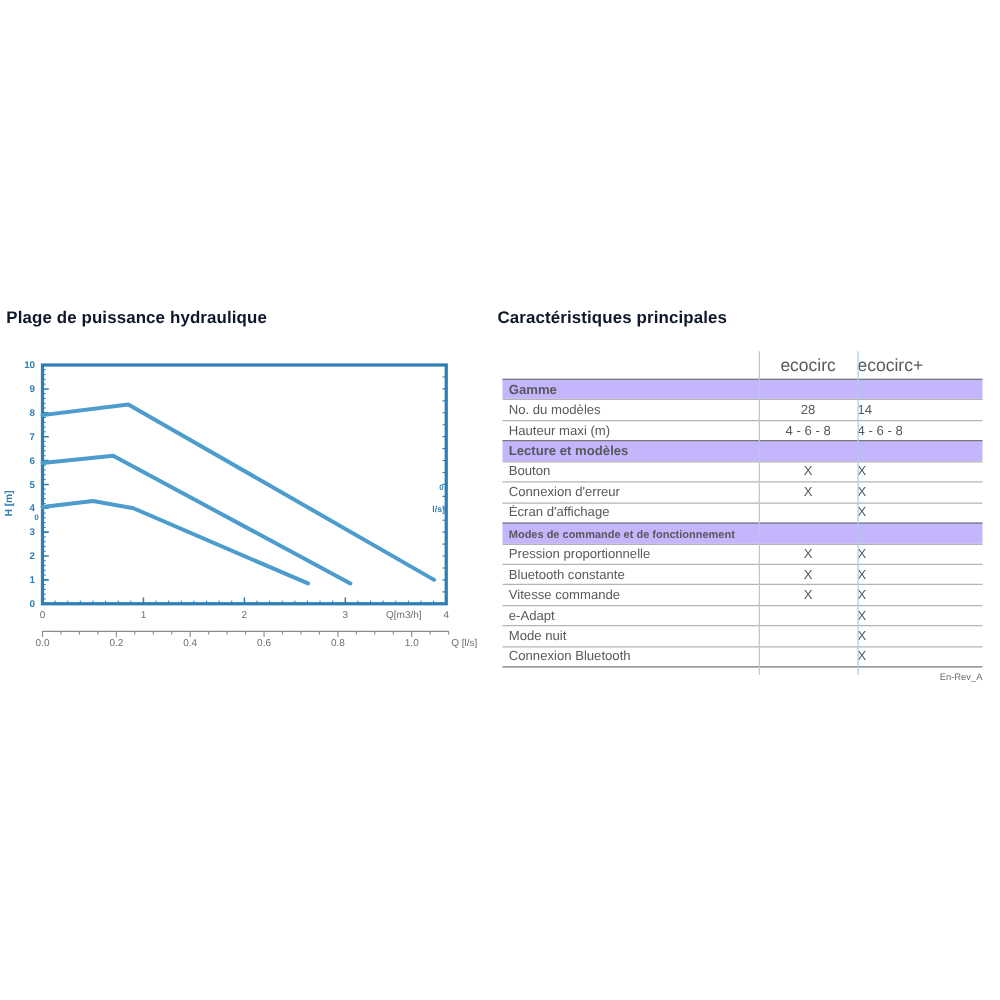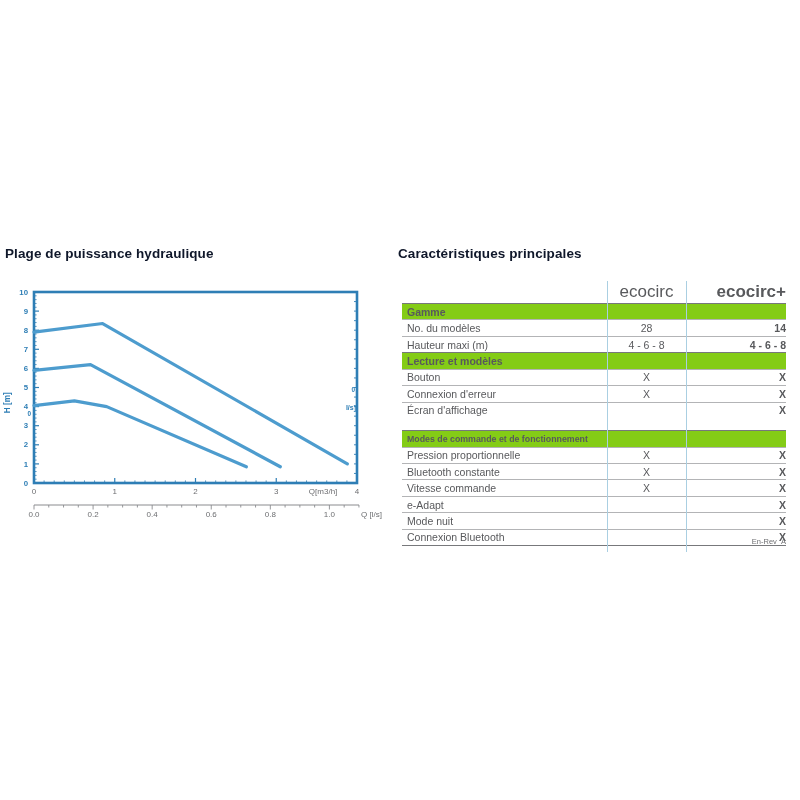"ecocirc" .thead .c { font-size: 17px -> 14px }
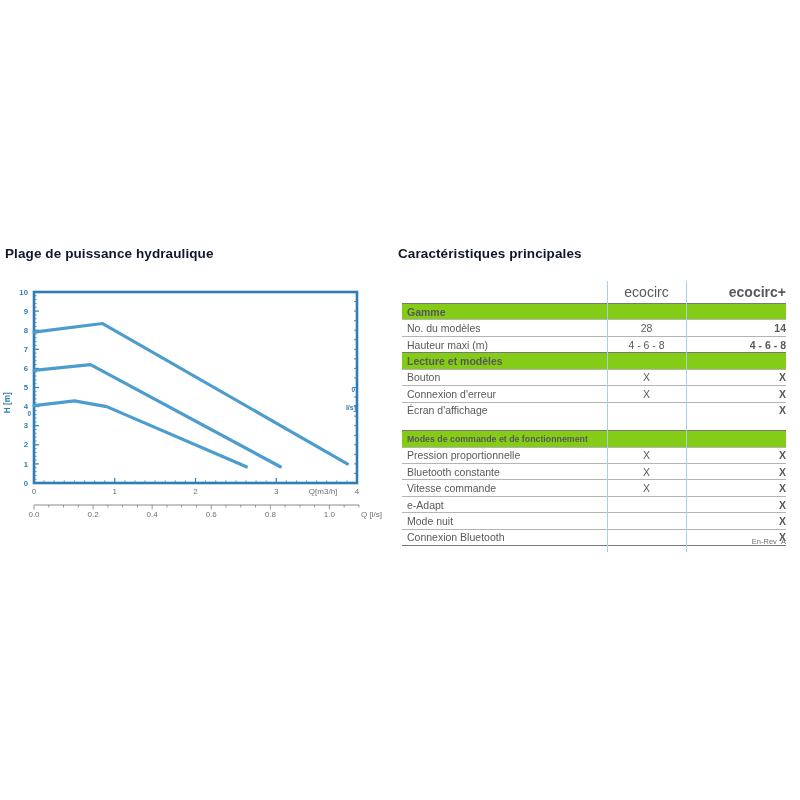"ecocirc+" .c.v2 { font-weight: bold -> none; text-align: right -> left }
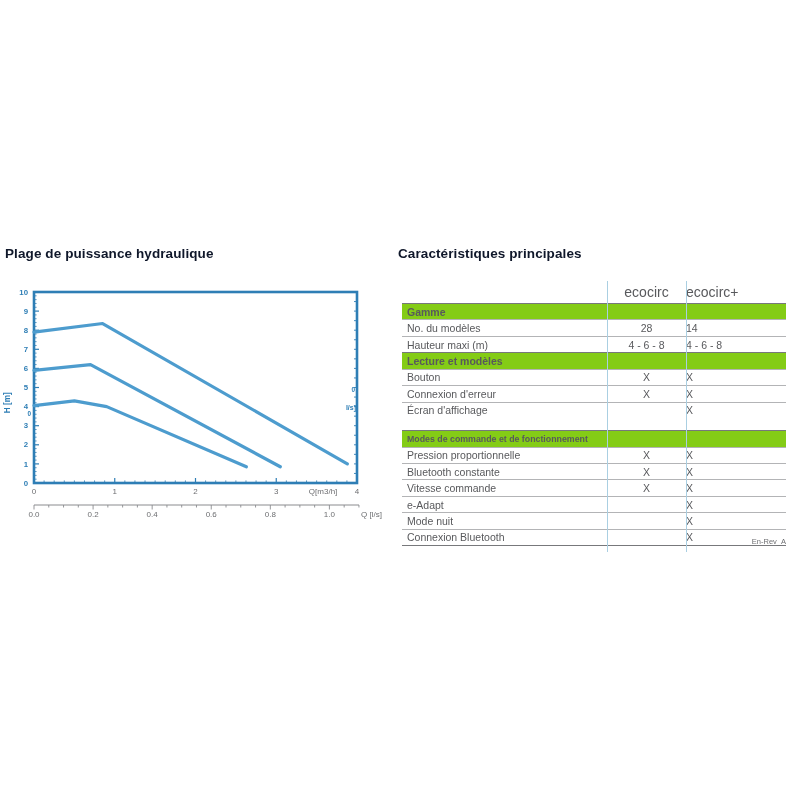"Gamme" .trow.section,.trow.section-small { background: #84cc16 -> #c4b5fd }
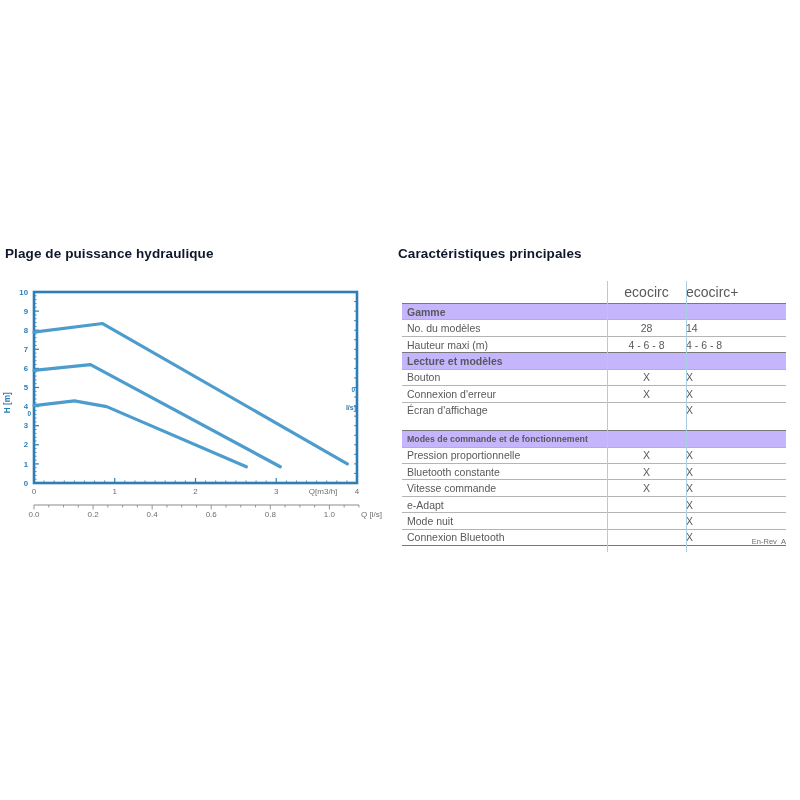"Modes de commande et de" .trow.section-small { margin-top: 12px -> none }
